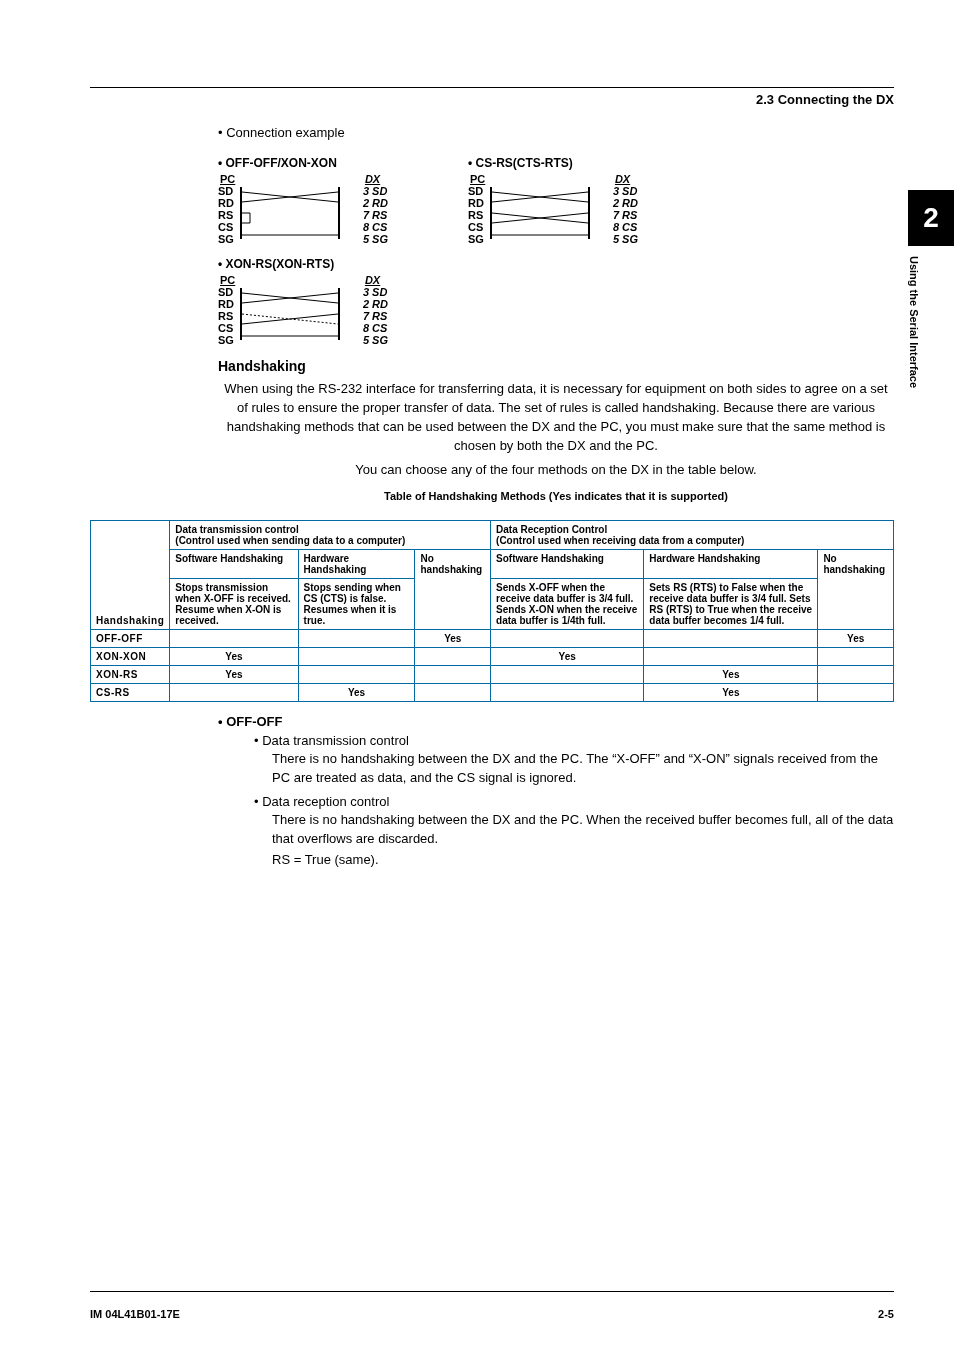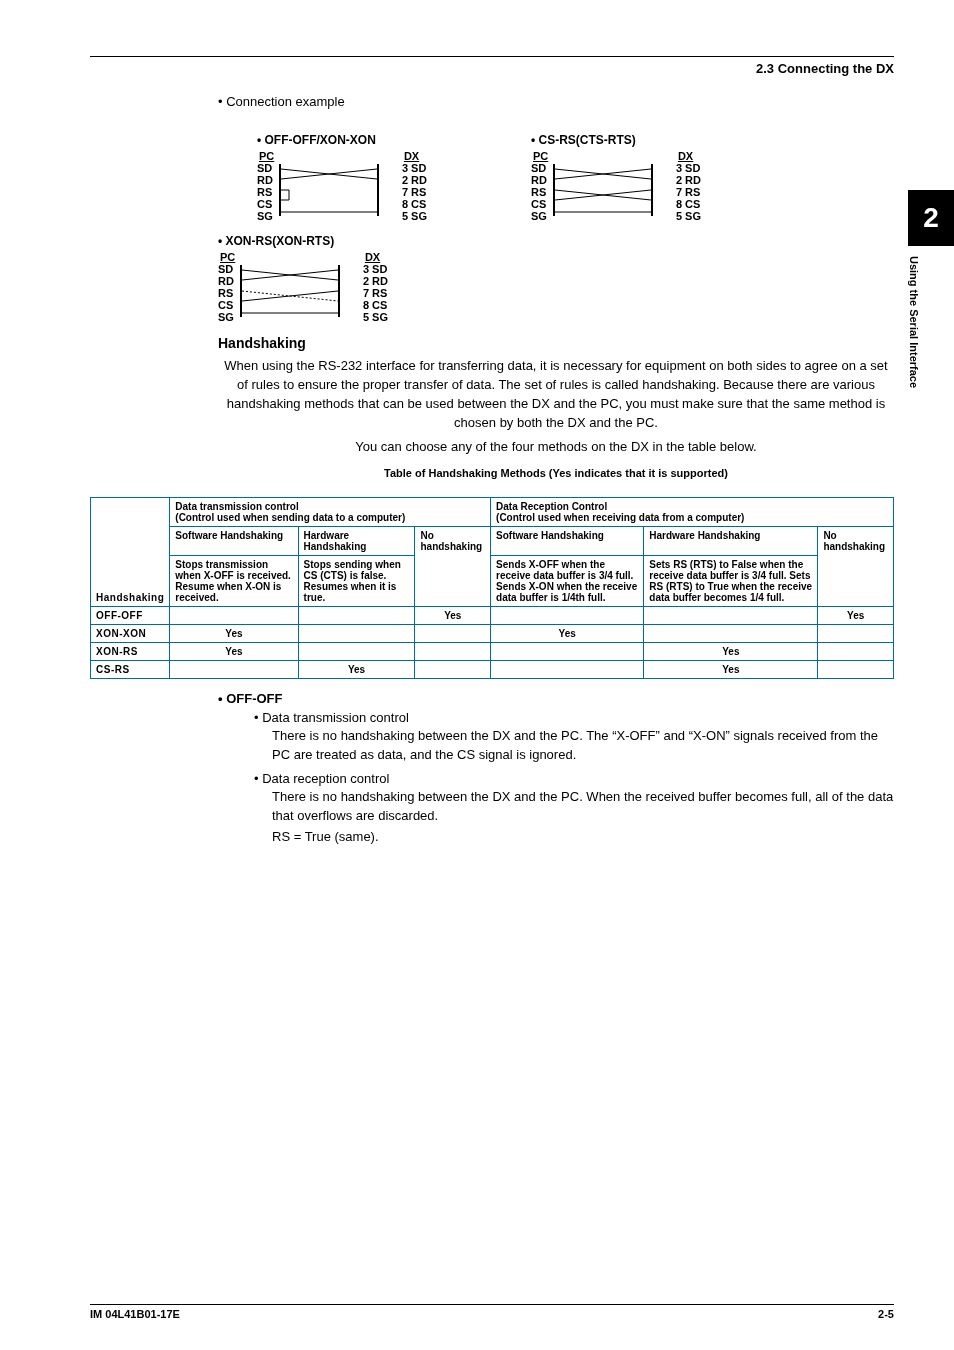"2.3 Connecting the DX" .page { padding: 56px 60px 30px 90px -> 87px 60px 30px 90px }
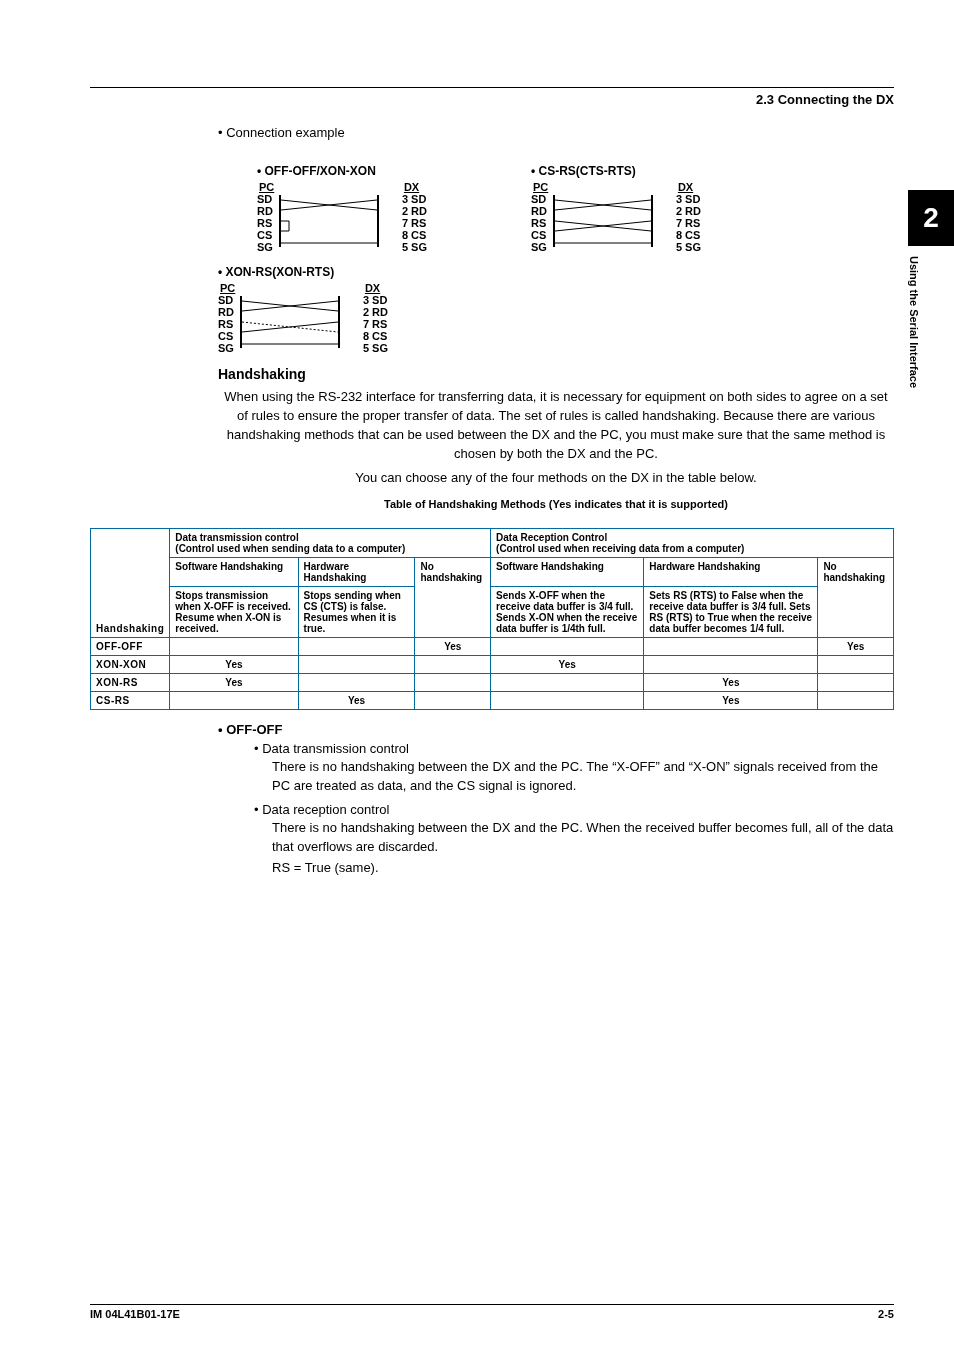"• Connection example" .bullet-line { margin-bottom: 24px -> 16px }
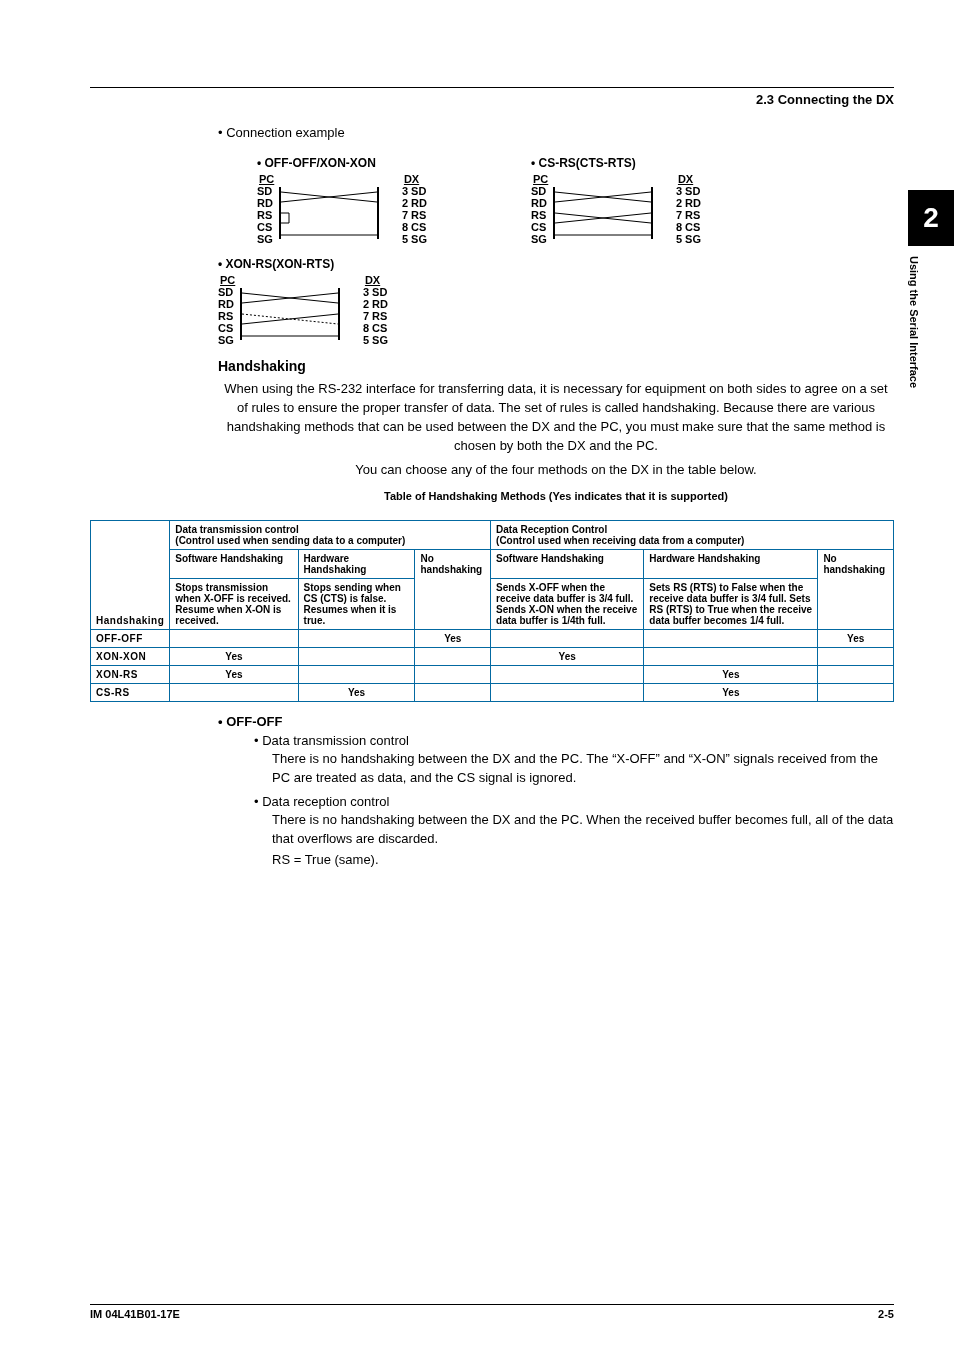"• OFF-OFF/XON-XON" .diagrams-row { gap: 104px -> 80px; margin-left: 39px -> none }
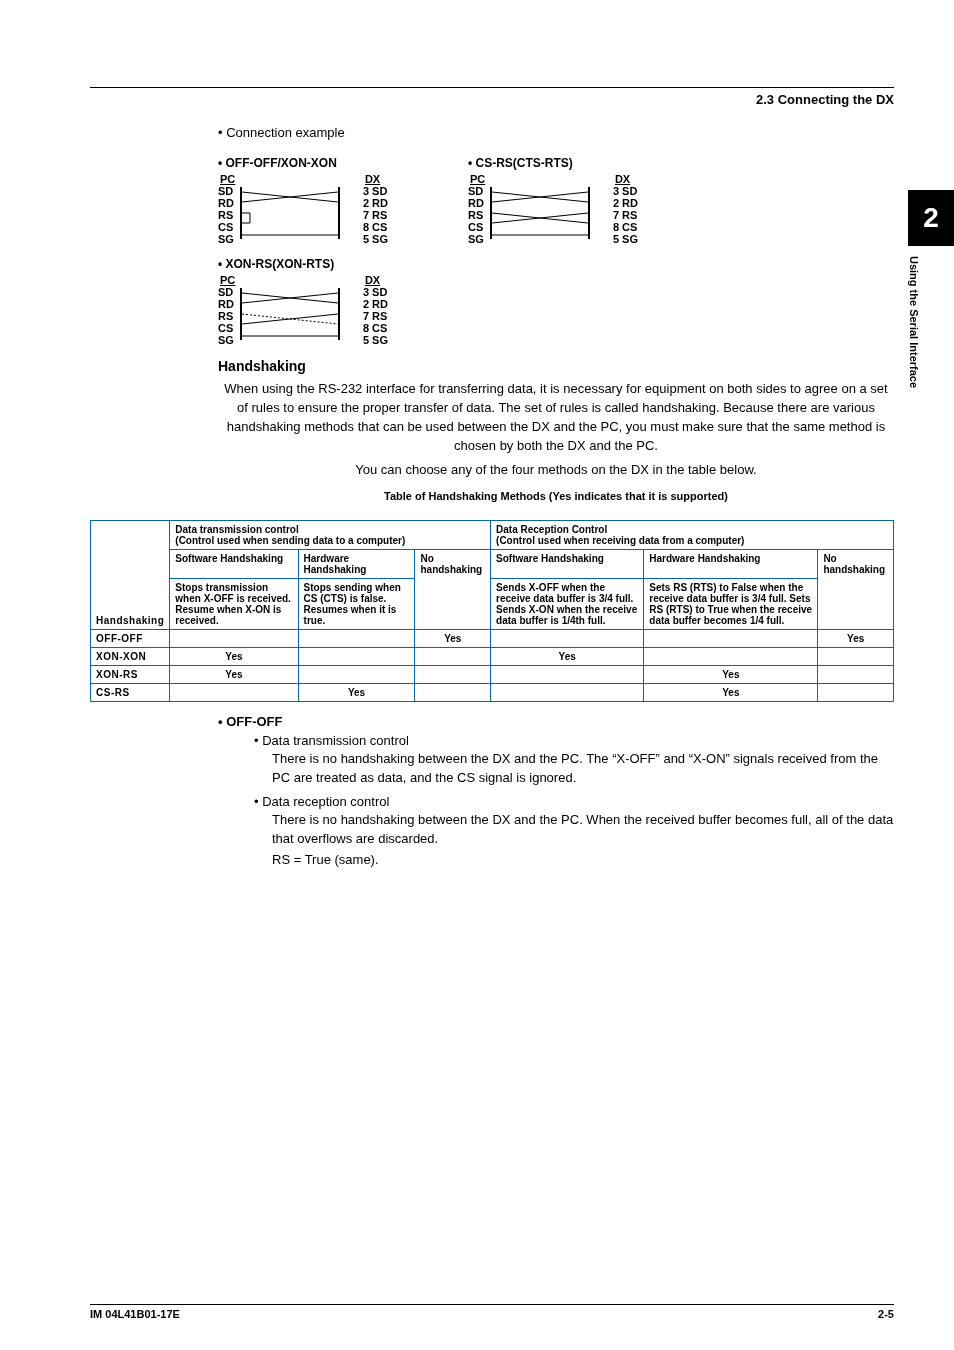"DX" .pin-right { font-style: none -> italic }
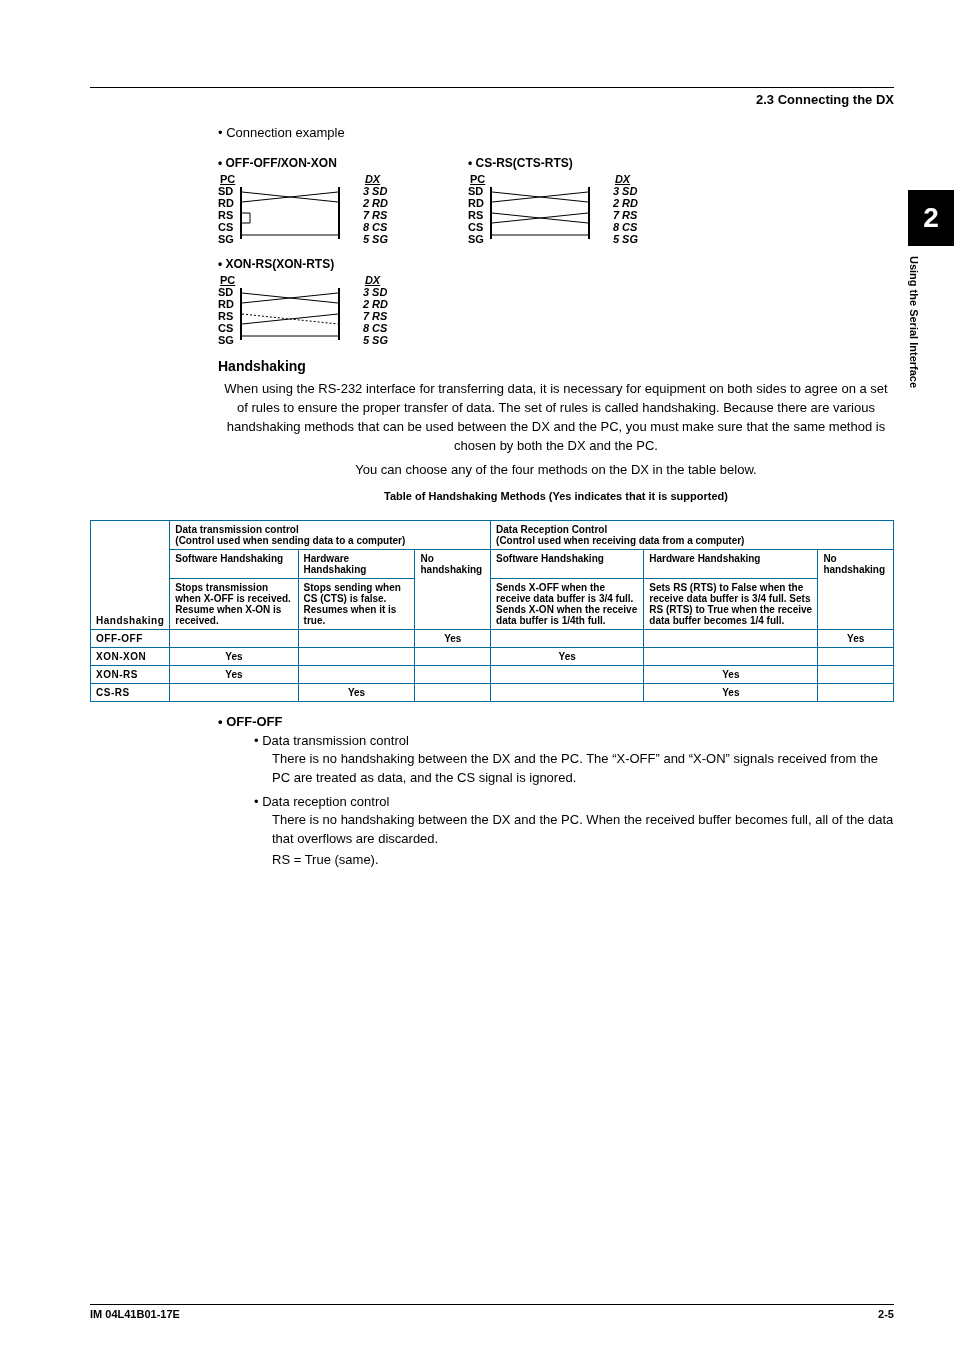"IM 04L41B01-17E" .footer { padding-top: 3px -> 16px }
